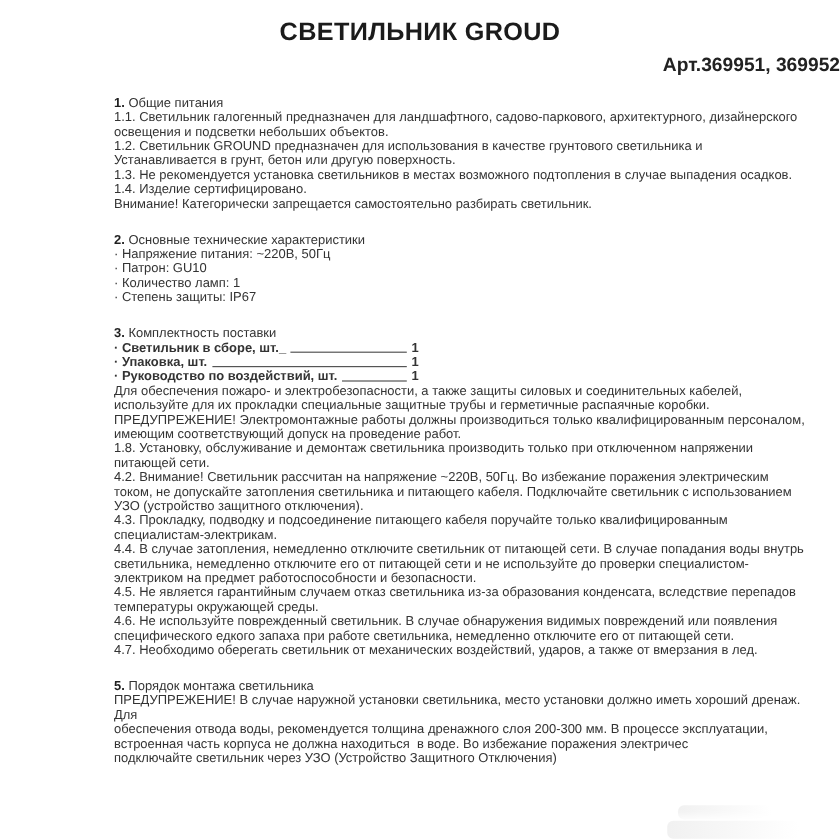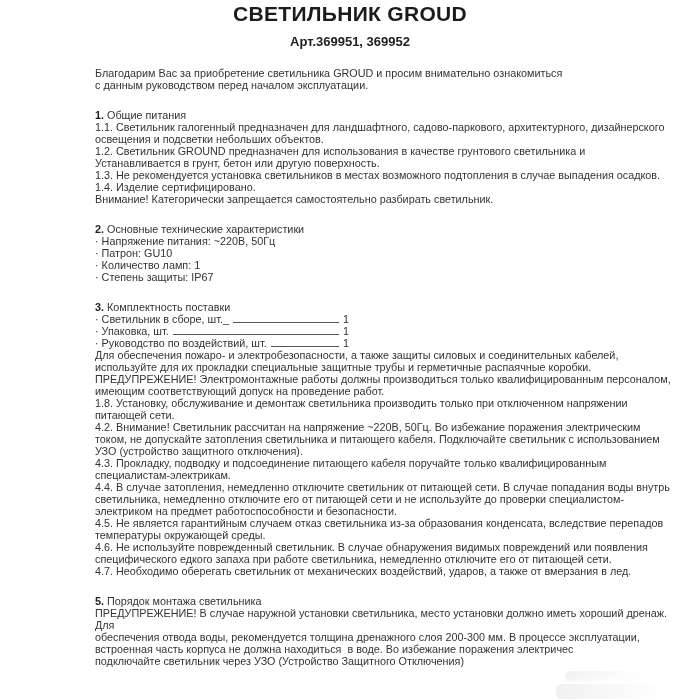"СВЕТИЛЬНИК GROUD" .doc-title { padding-top: 1px -> 14px }
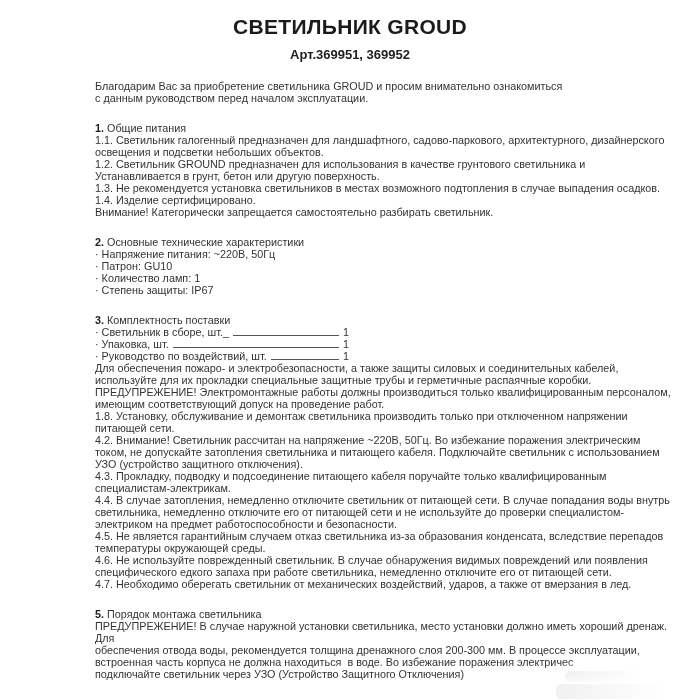"Арт.369951, 369952" .doc-article { font-size: 13px -> 16px; text-align: center -> right }
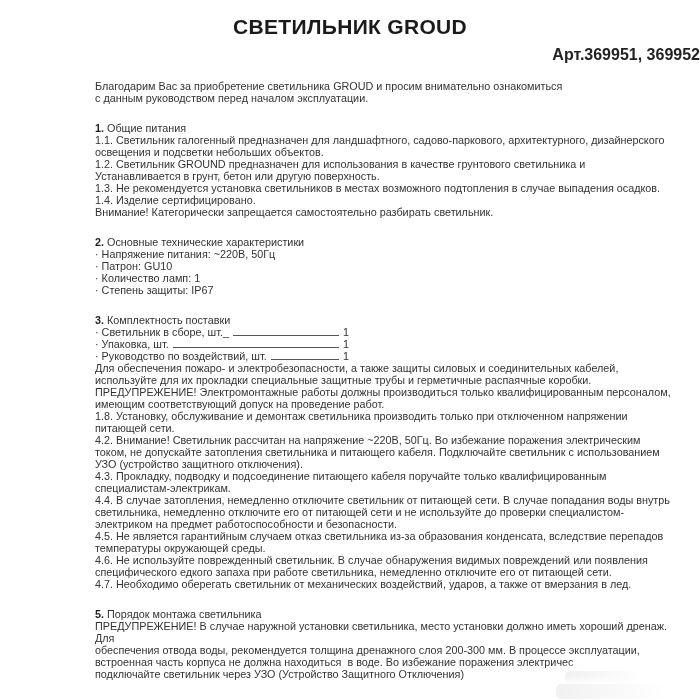"Благодарим Вас за приобретение" div.para { html: <div>Благодарим Вас за приобретение светильника GROUD и просим внимательно ознакомиться с данным руководством перед началом эксплуатации.</div> -> none }
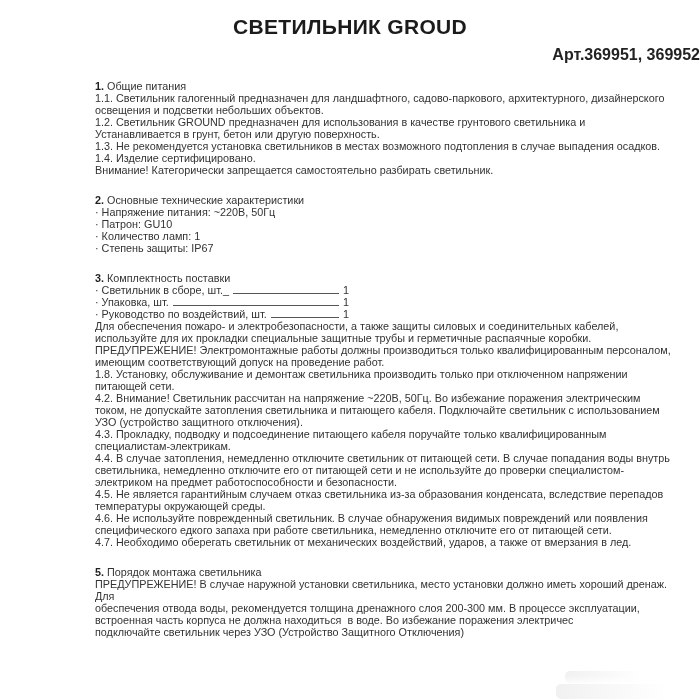"· Светильник в сборе, шт._" .kit-row { font-weight: none -> bold }
